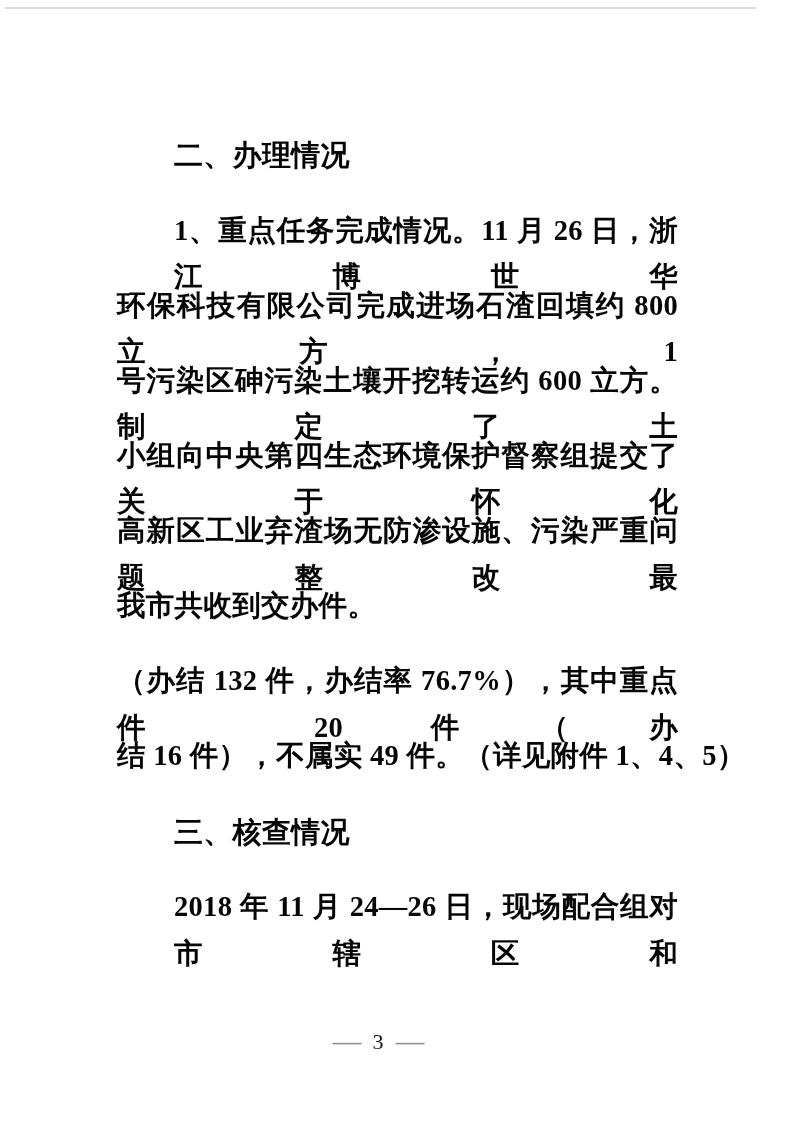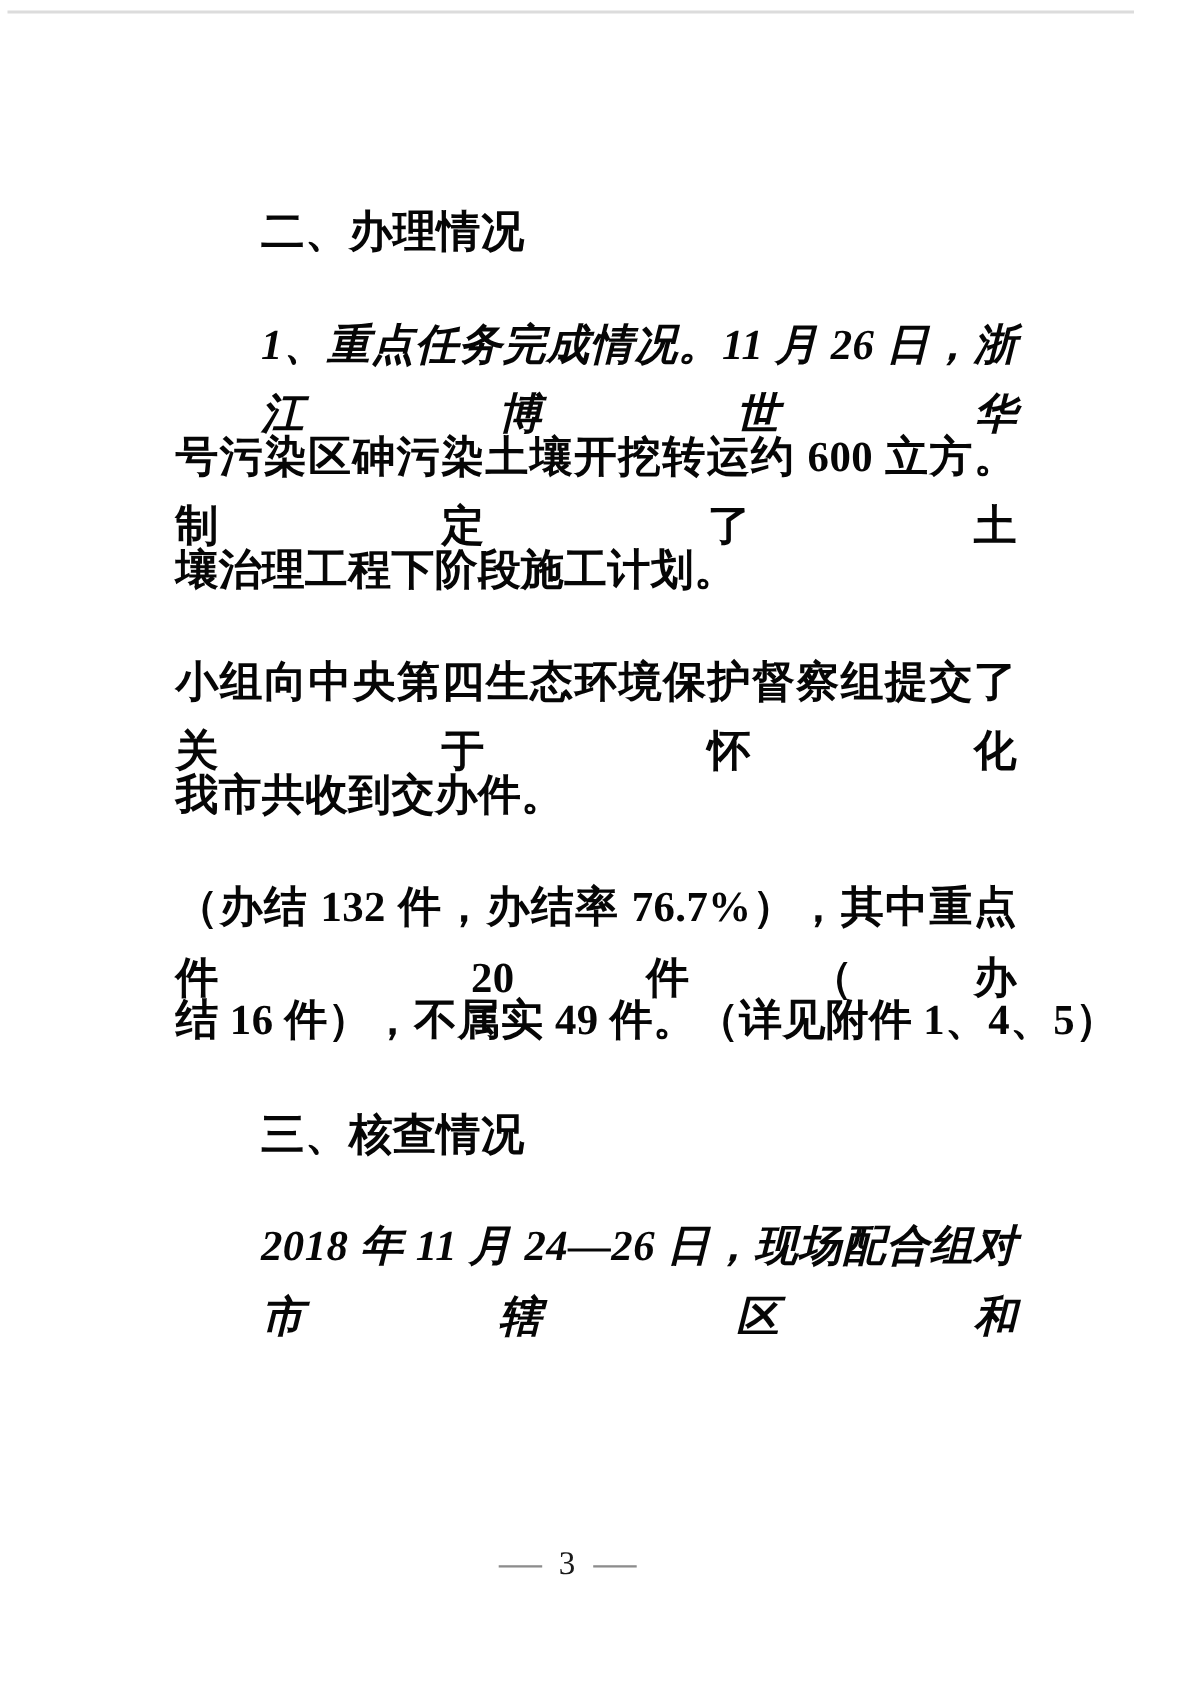"1、重点任务完成情况。11 月 26 日，浙江博世华" .line.indent { font-style: italic -> none }
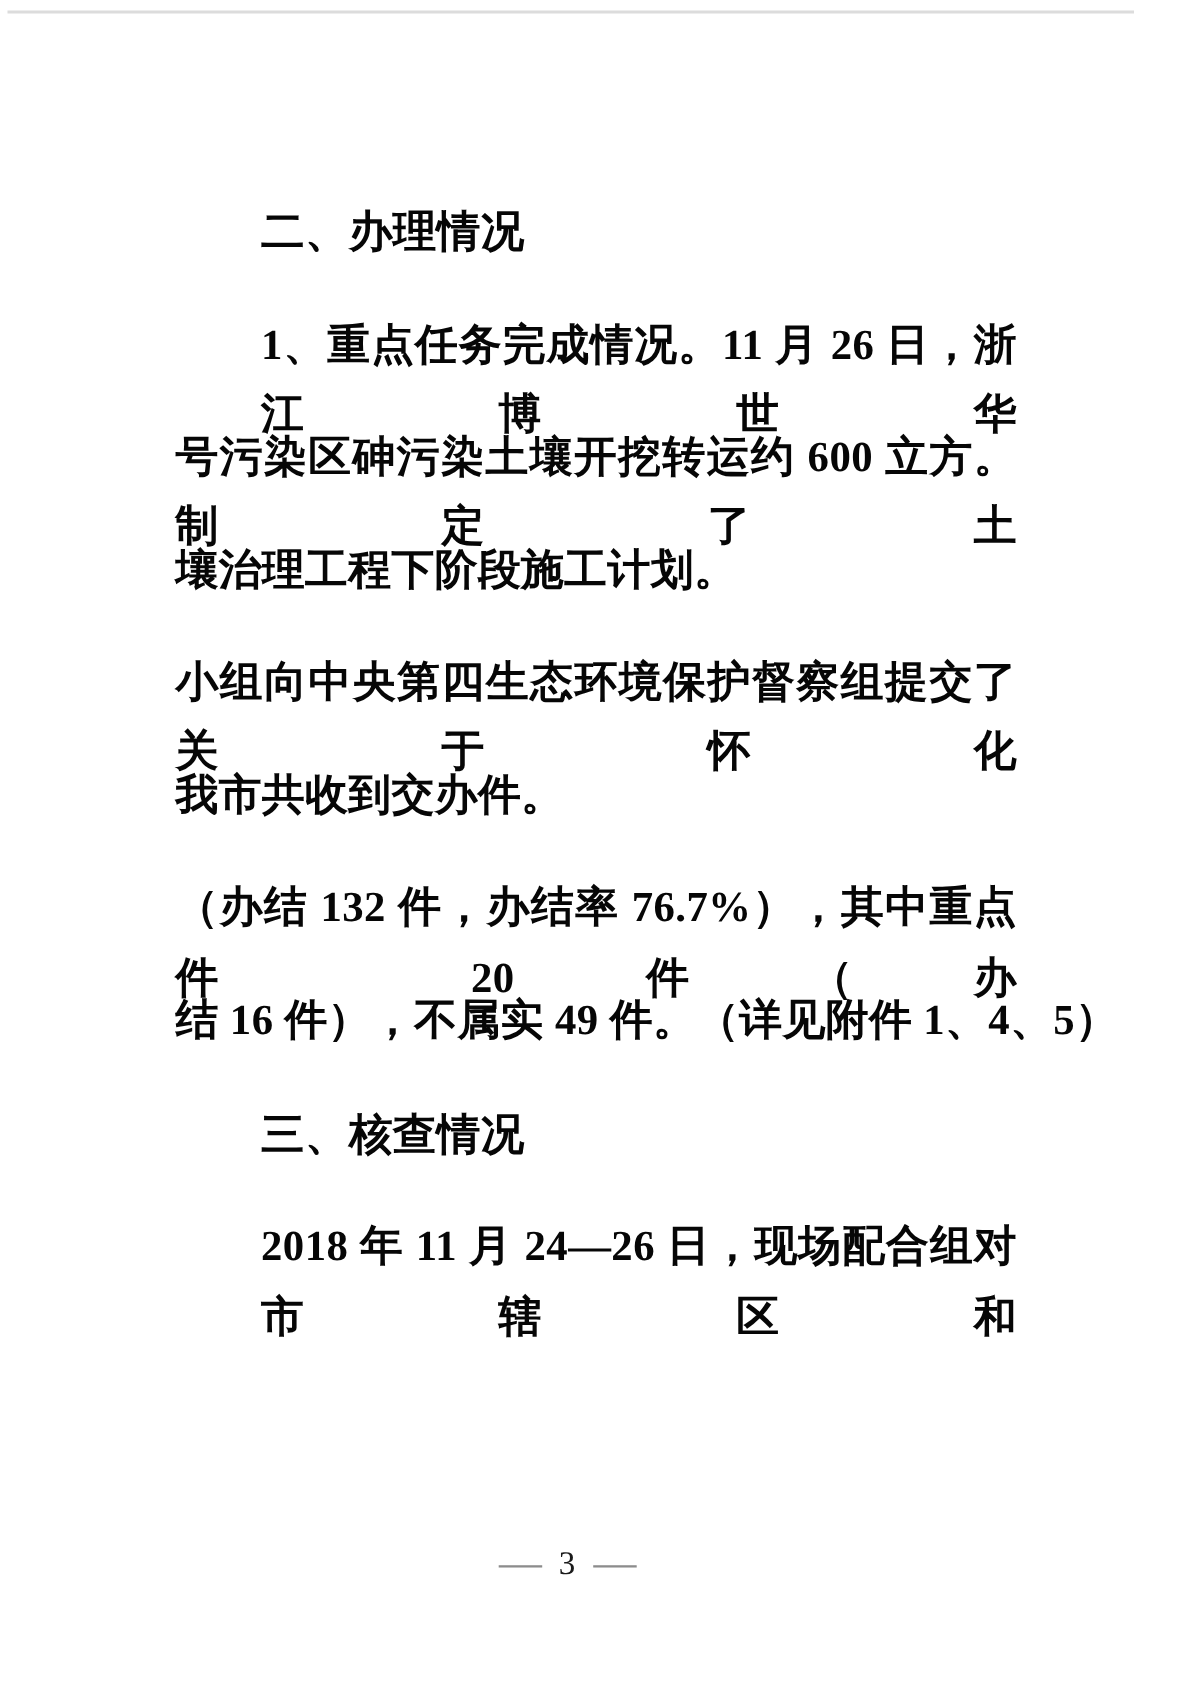"环保科技有限公司完成进场石渣回填约 800 立方，1" p.line { html: none -> <p>环保科技有限公司完成进场石渣回填约 800 立方，1</p> }
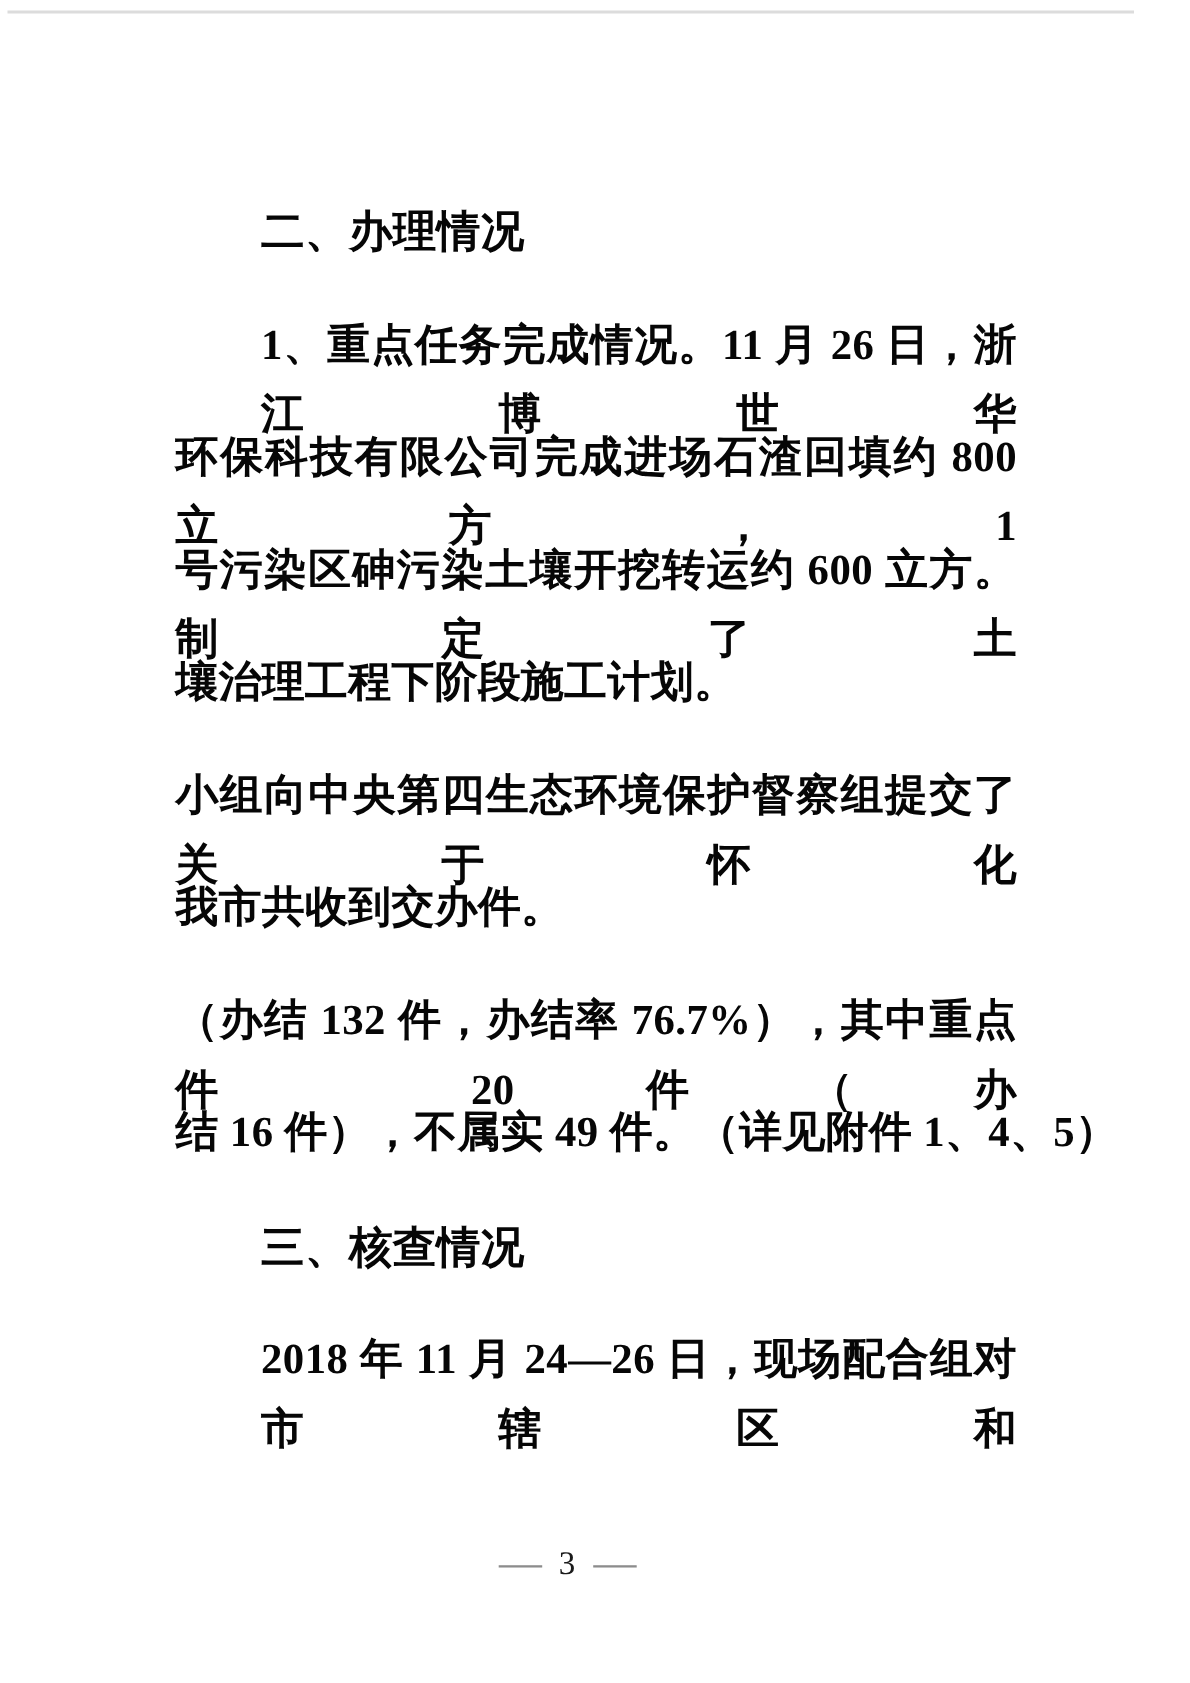"壤治理工程下阶段施工计划。" p.line { html: <p>壤治理工程下阶段施工计划。</p> -> none }
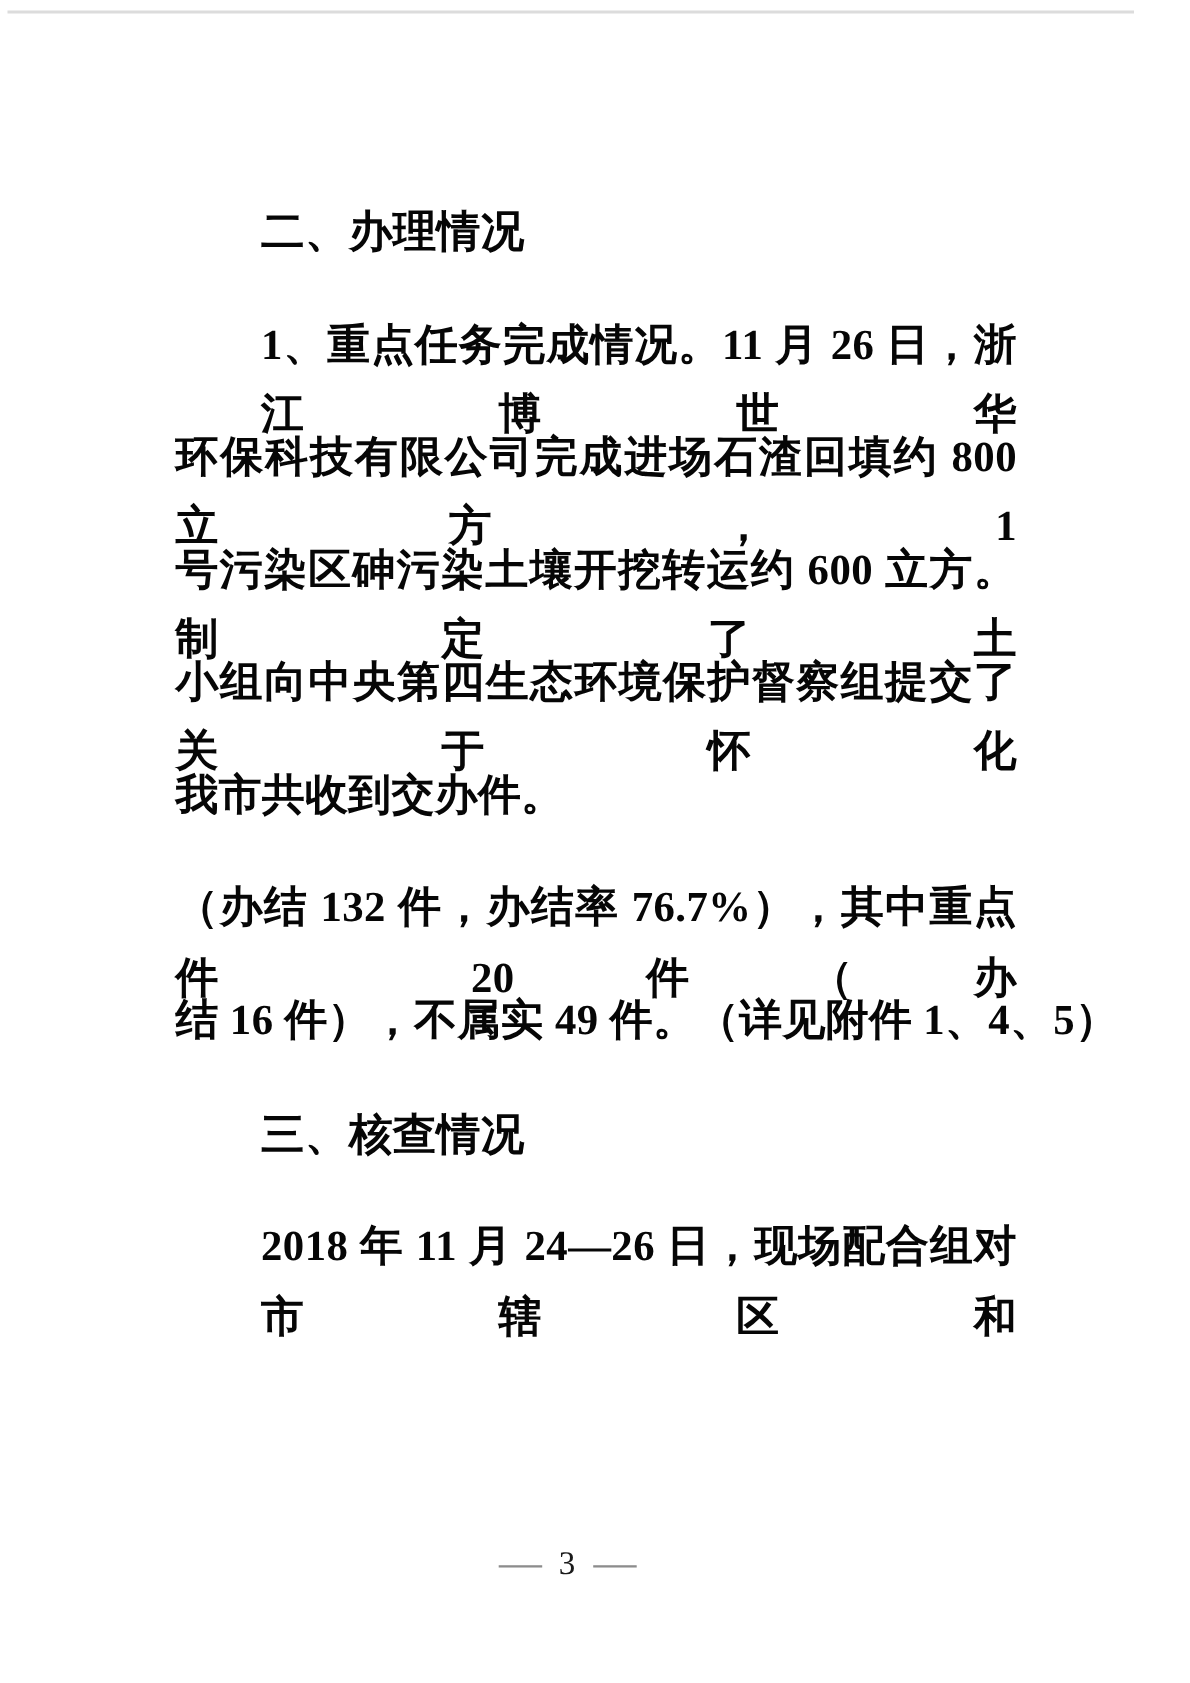"高新区工业弃渣场无防渗设施、污染严重问题整改最" p.line { html: none -> <p>高新区工业弃渣场无防渗设施、污染严重问题整改最</p> }
